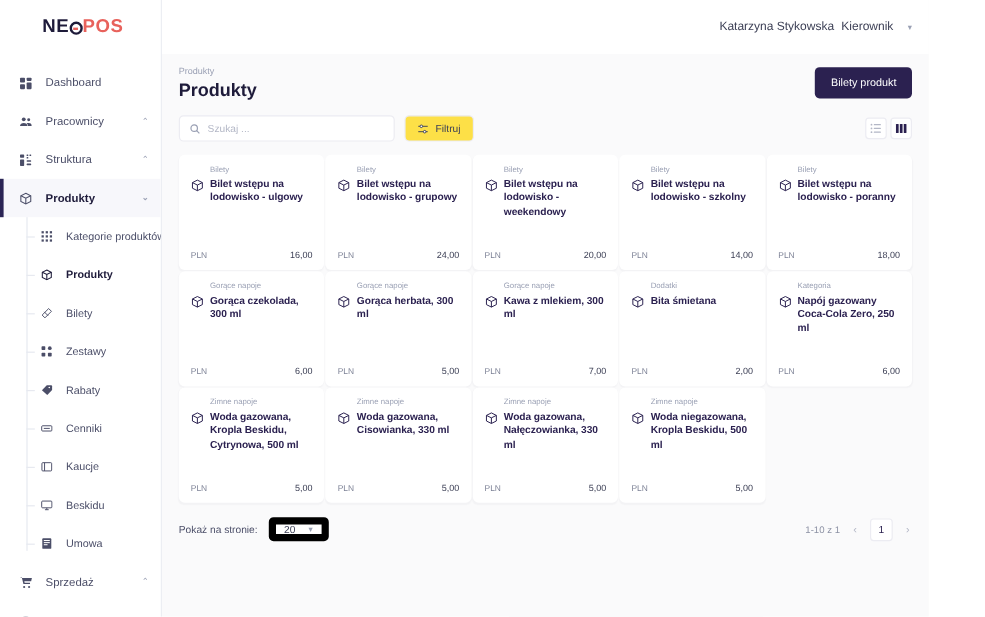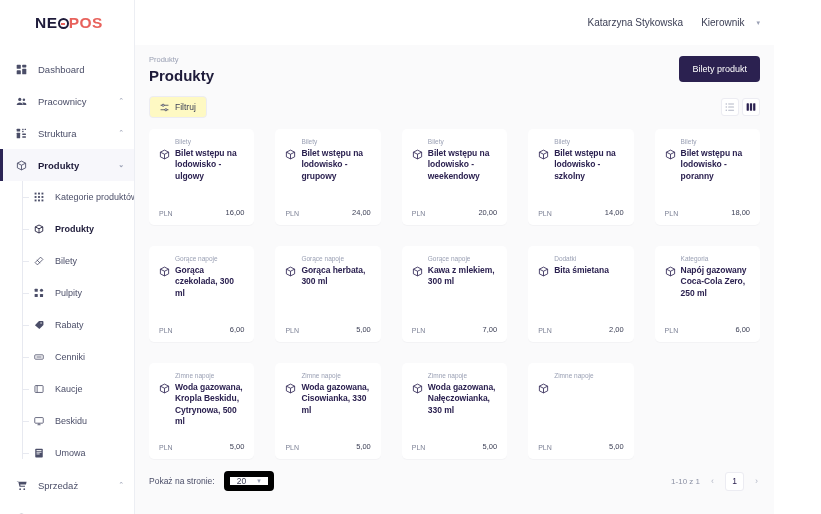"Katarzyna Stykowska" .topbar { gap: 18px -> 6px }
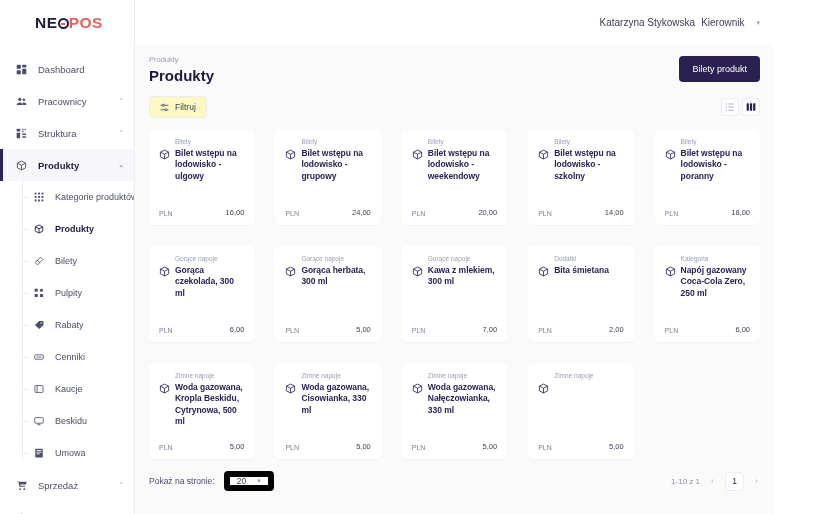"Szukaj ..." div.search-box { html: none -> <div> <span> <svg> <circle></circle> <path></path> </svg> </span> <input> </div> }
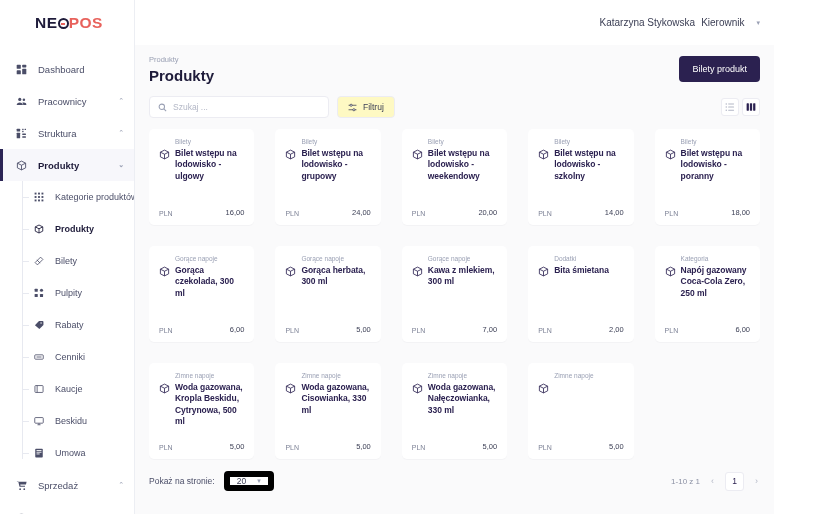"Filtruj" .filter-btn { background: #fef9c3 -> #fde047 }
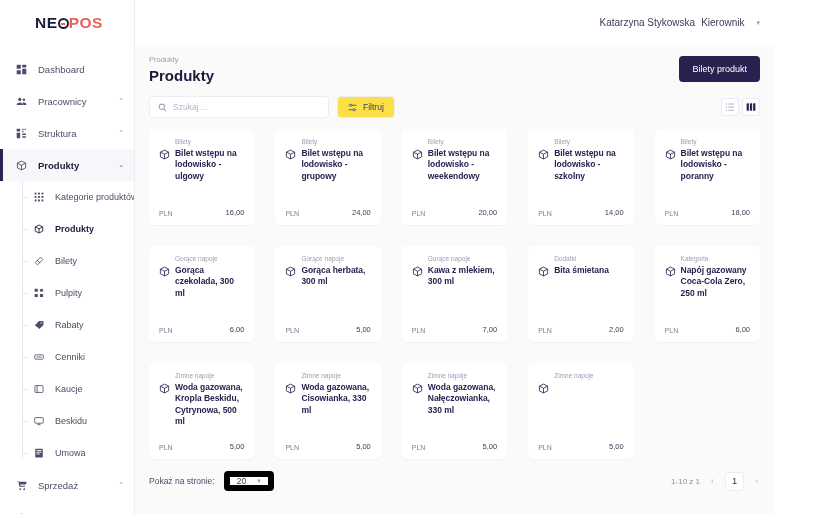"Bilet wstępu na lodowisko -" .grid { gap: 21px -> 1px }
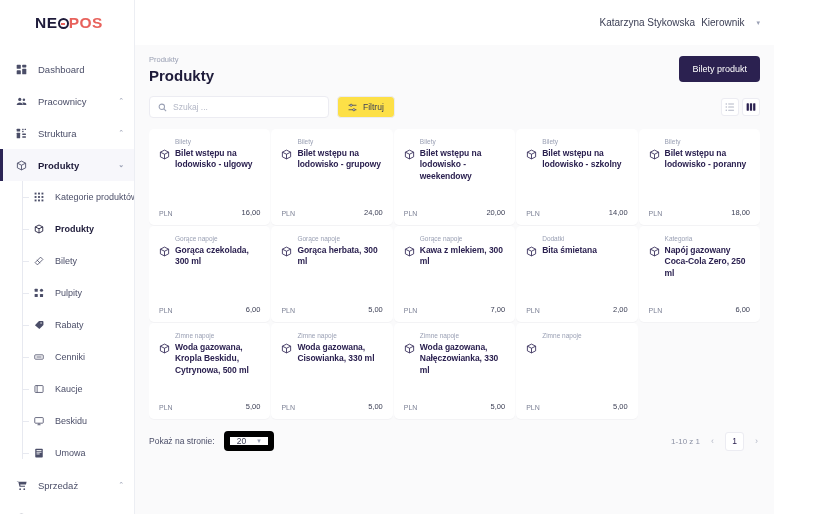"Pulpity" span.lbl { text: Pulpity -> Zestawy }
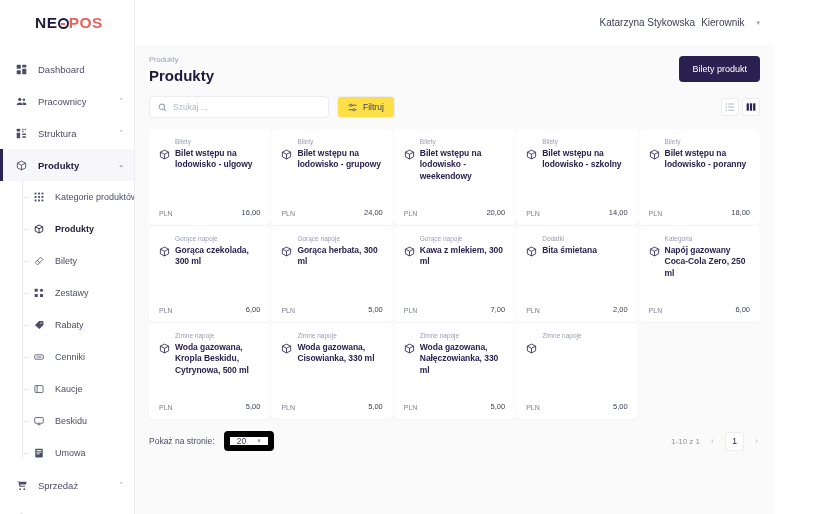"Woda niegazowana, Kropla Beskidu, 500" div.card-name { html: none -> <div>Woda niegazowana, Kropla Beskidu, 500 ml</div> }
